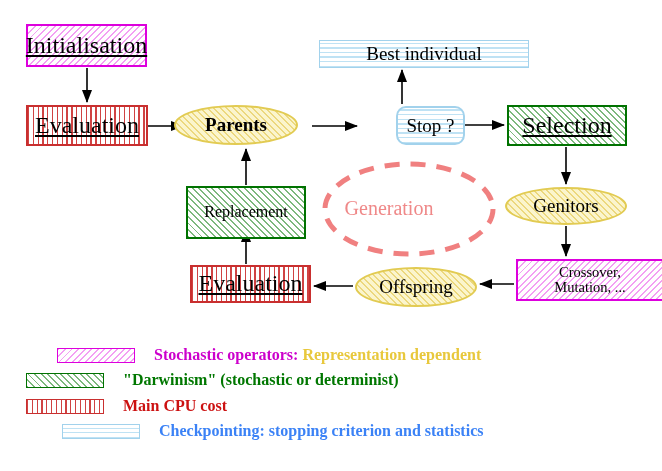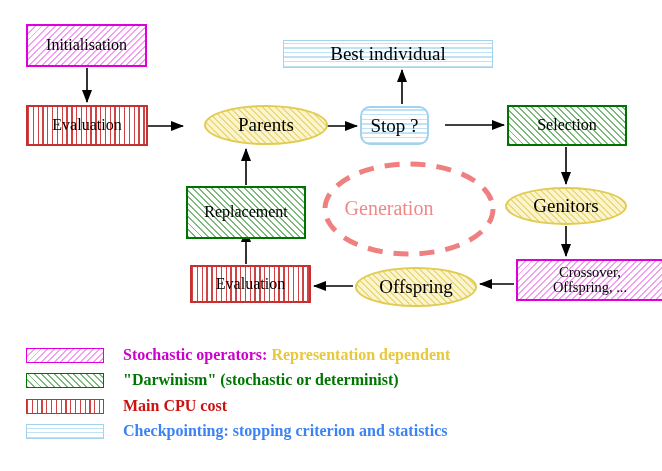"Initialisation" .fs20 { font-size: 16px -> 24px; text-decoration: none -> underline }
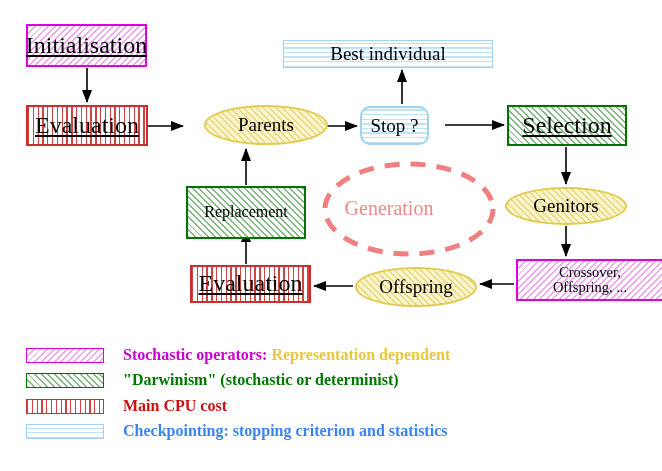"Best individual" .h-cyan { margin-left: none -> 36px }
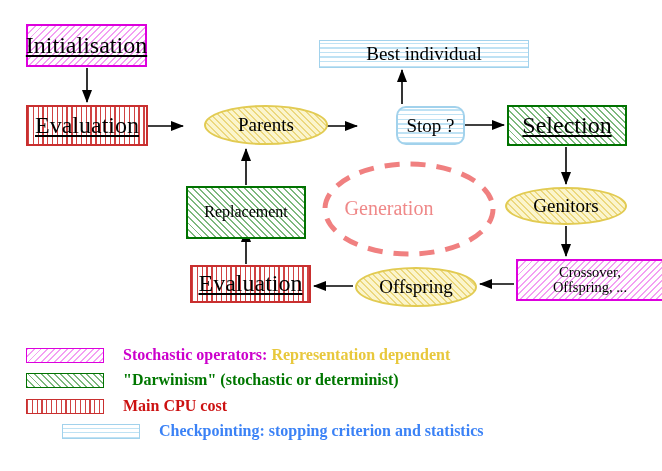"Parents" div.node { font-weight: none -> bold; left: 204px -> 174px }
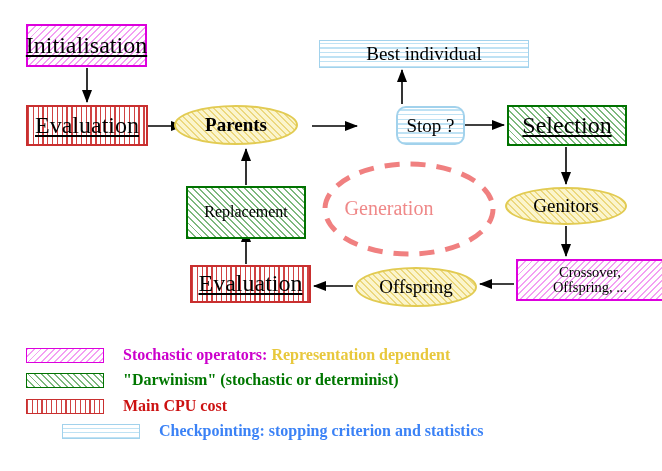"Offspring, ..." div { text: Offspring -> Mutation }
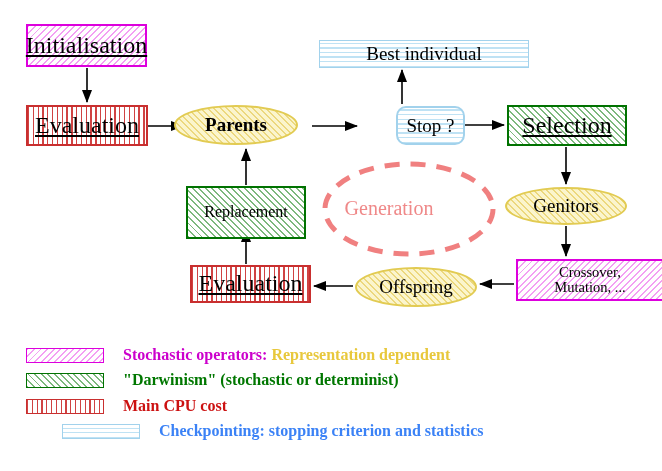"Stochastic operators: Representation" div.legend-row { margin-left: none -> 31px }
